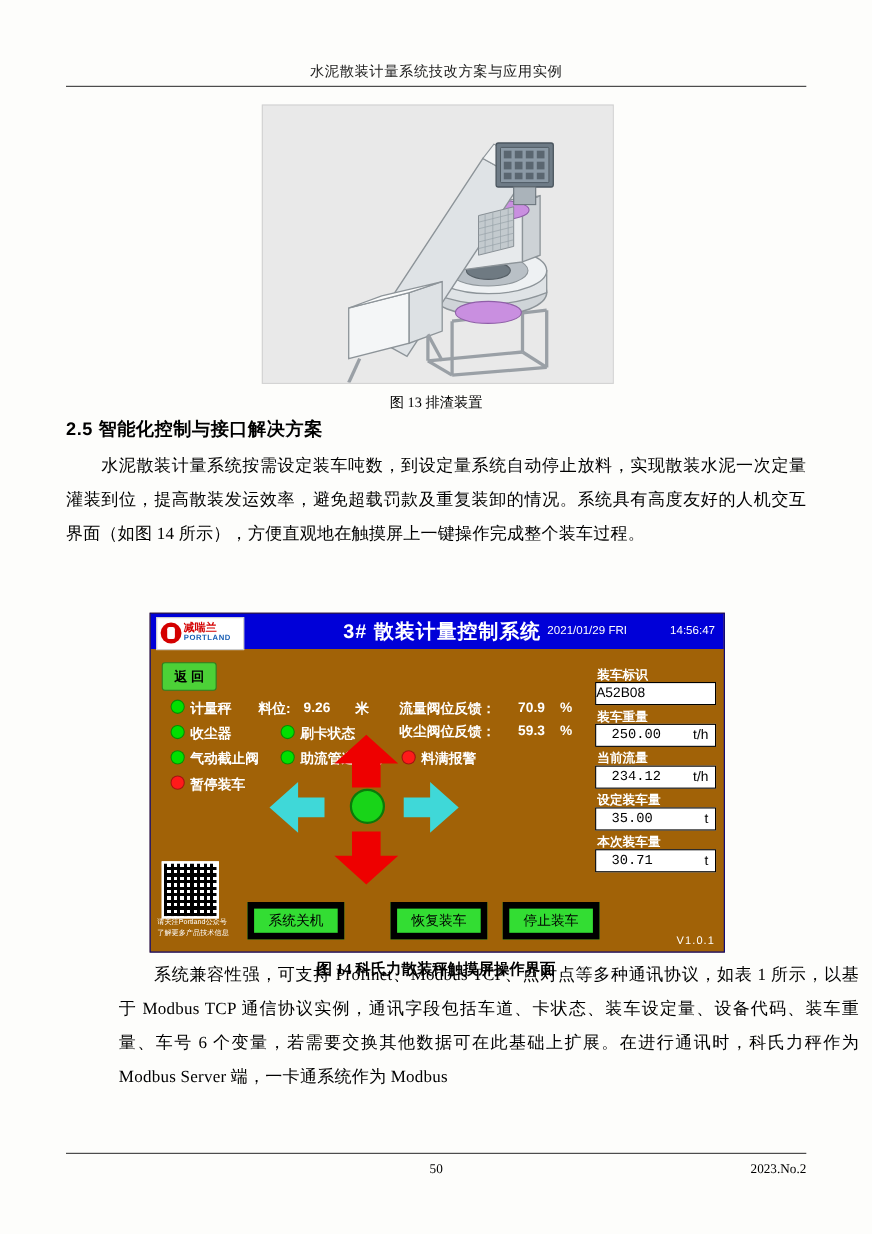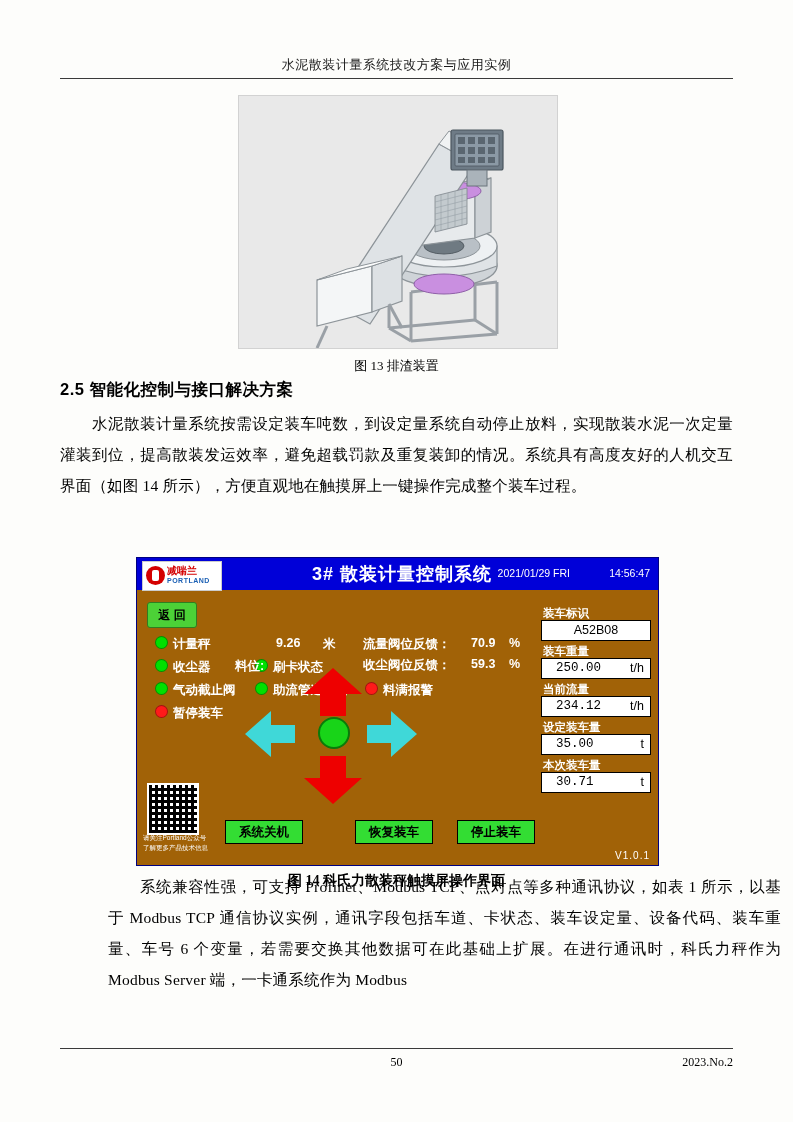"A52B08" span { text-align: center -> left }
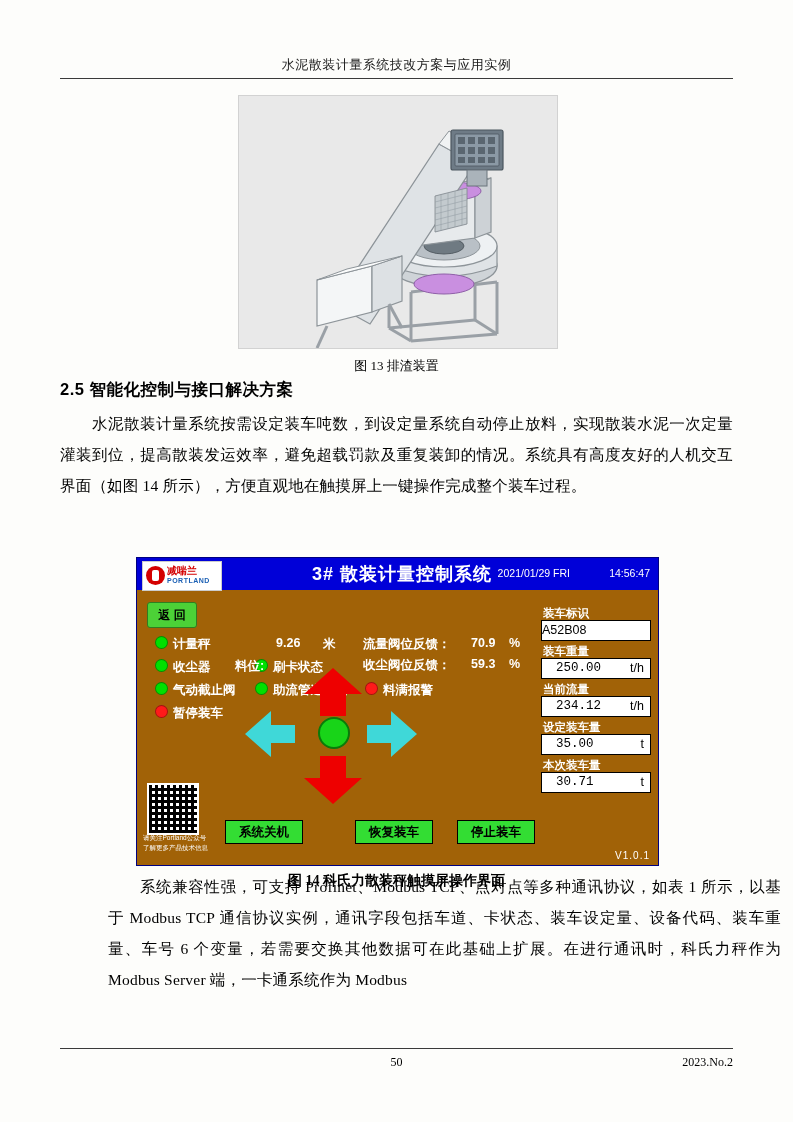"料位:" div.field-label { margin-top: 22px -> none }
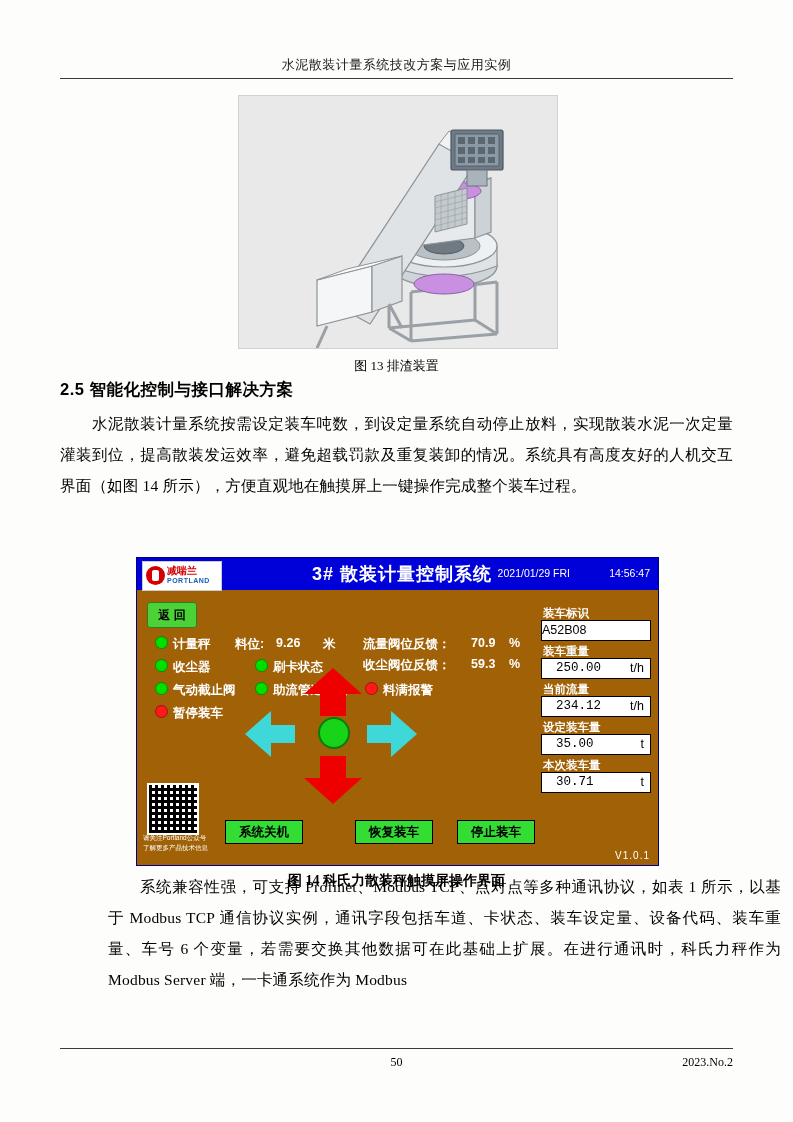"系统关机" .btn-green { border: 1px solid #000000 -> 6px solid #000000; font-weight: bold -> normal }
